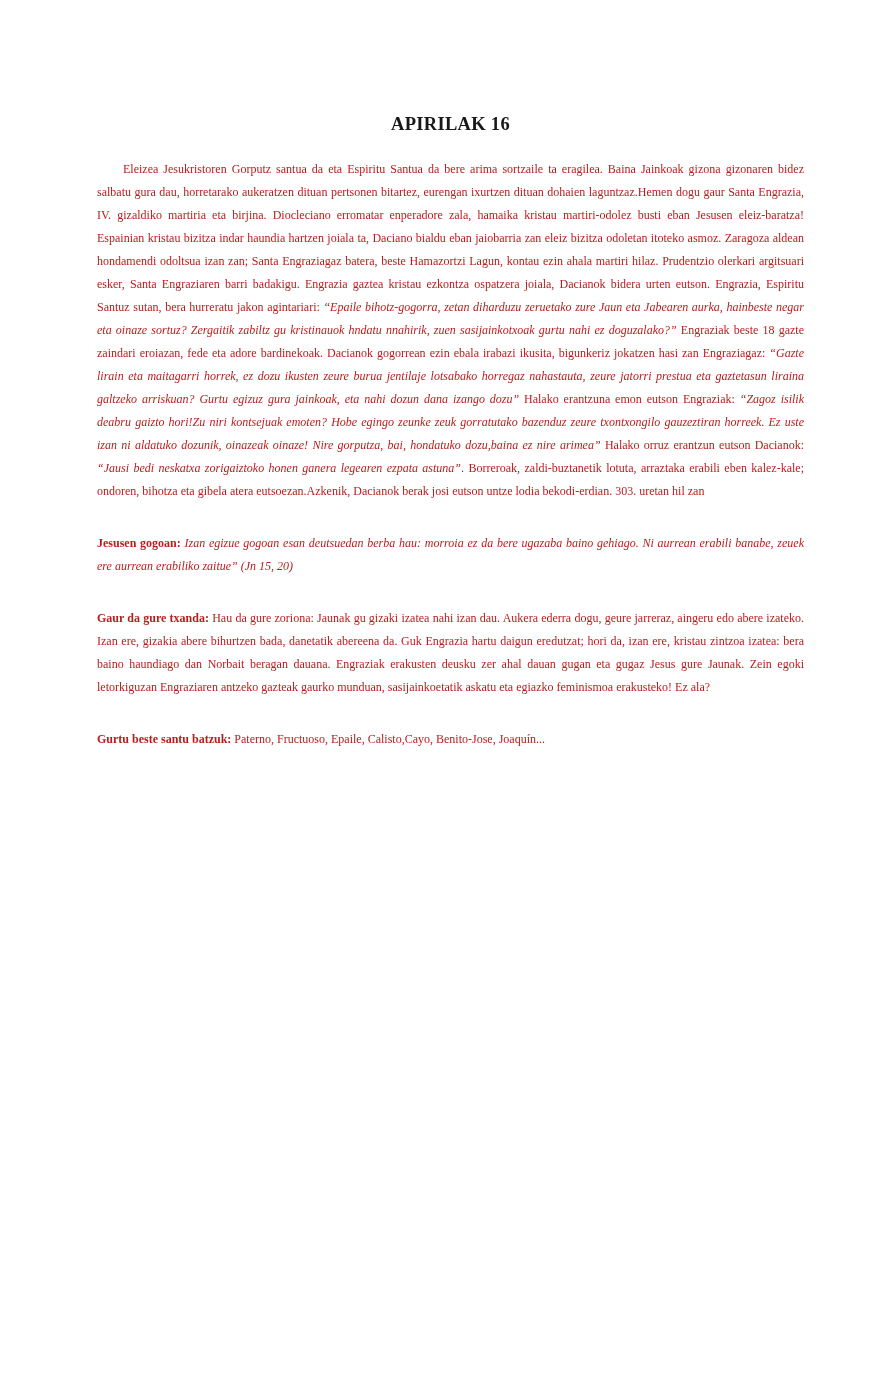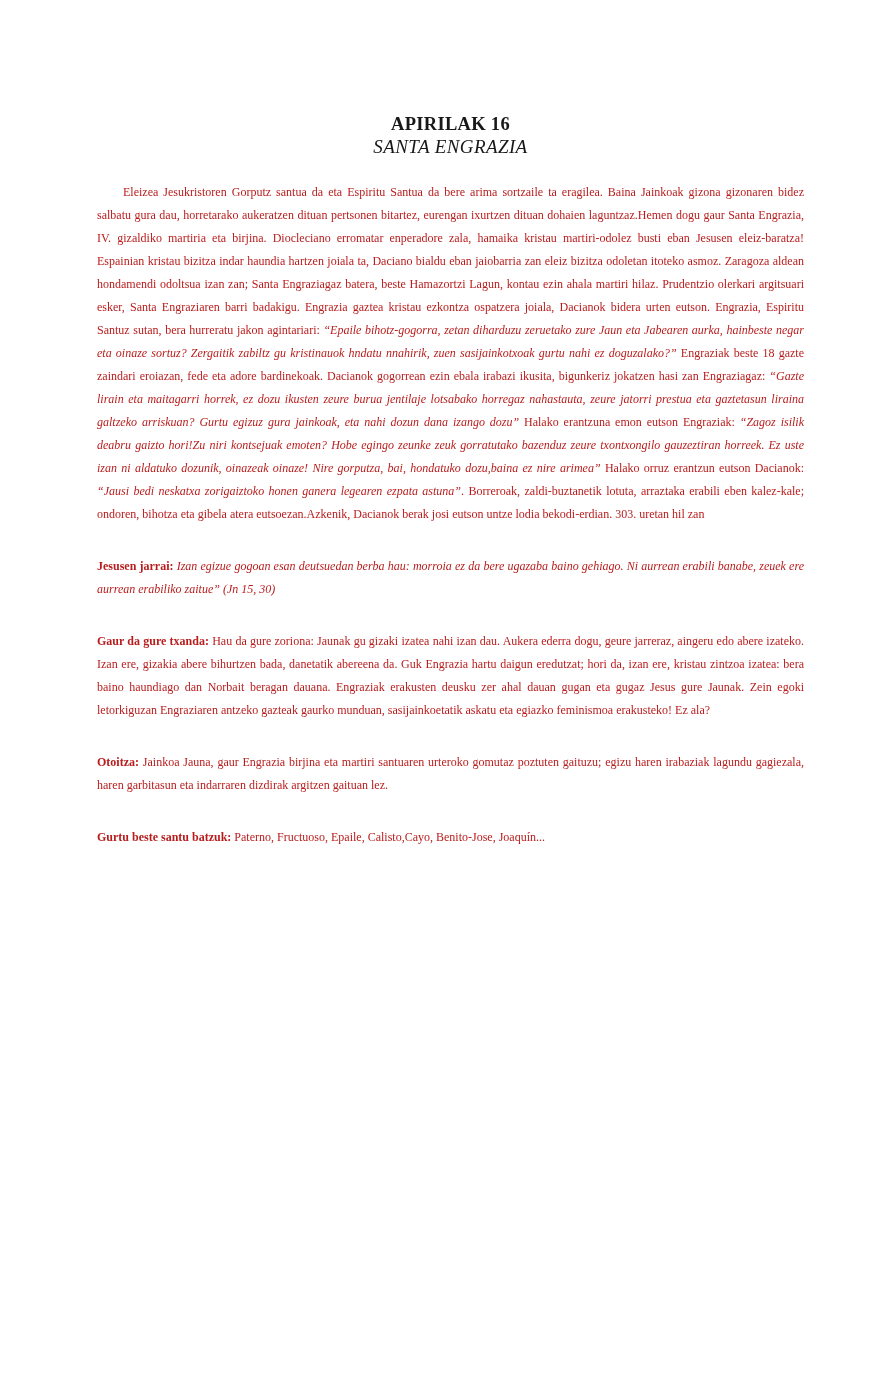"SANTA ENGRAZIA" h2.subtitle { html: <h2>SANTA ENGRAZIA</h2> -> none }
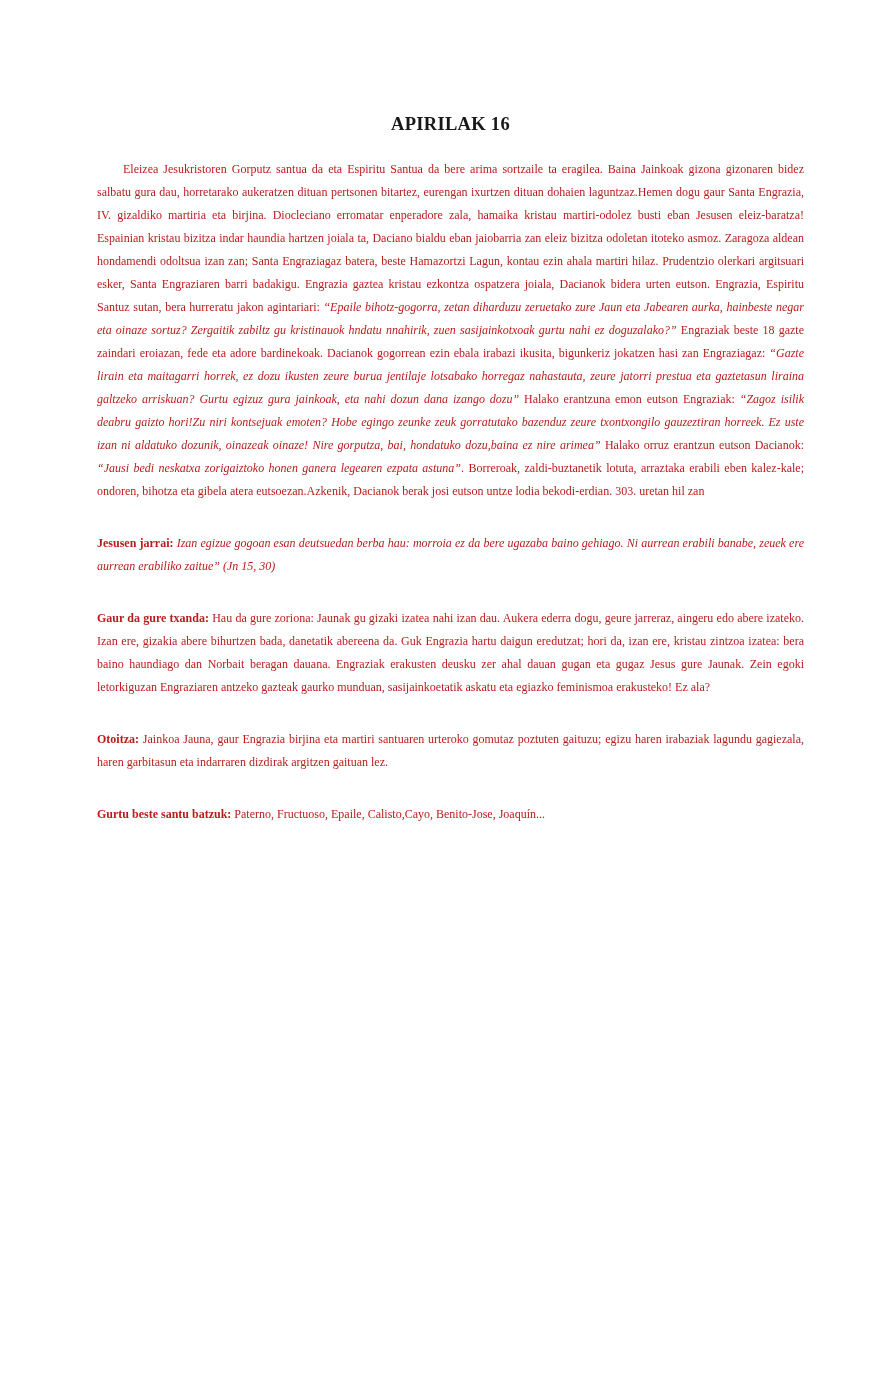"Jesusen jarrai:" span.run-b { text: jarrai -> gogoan }
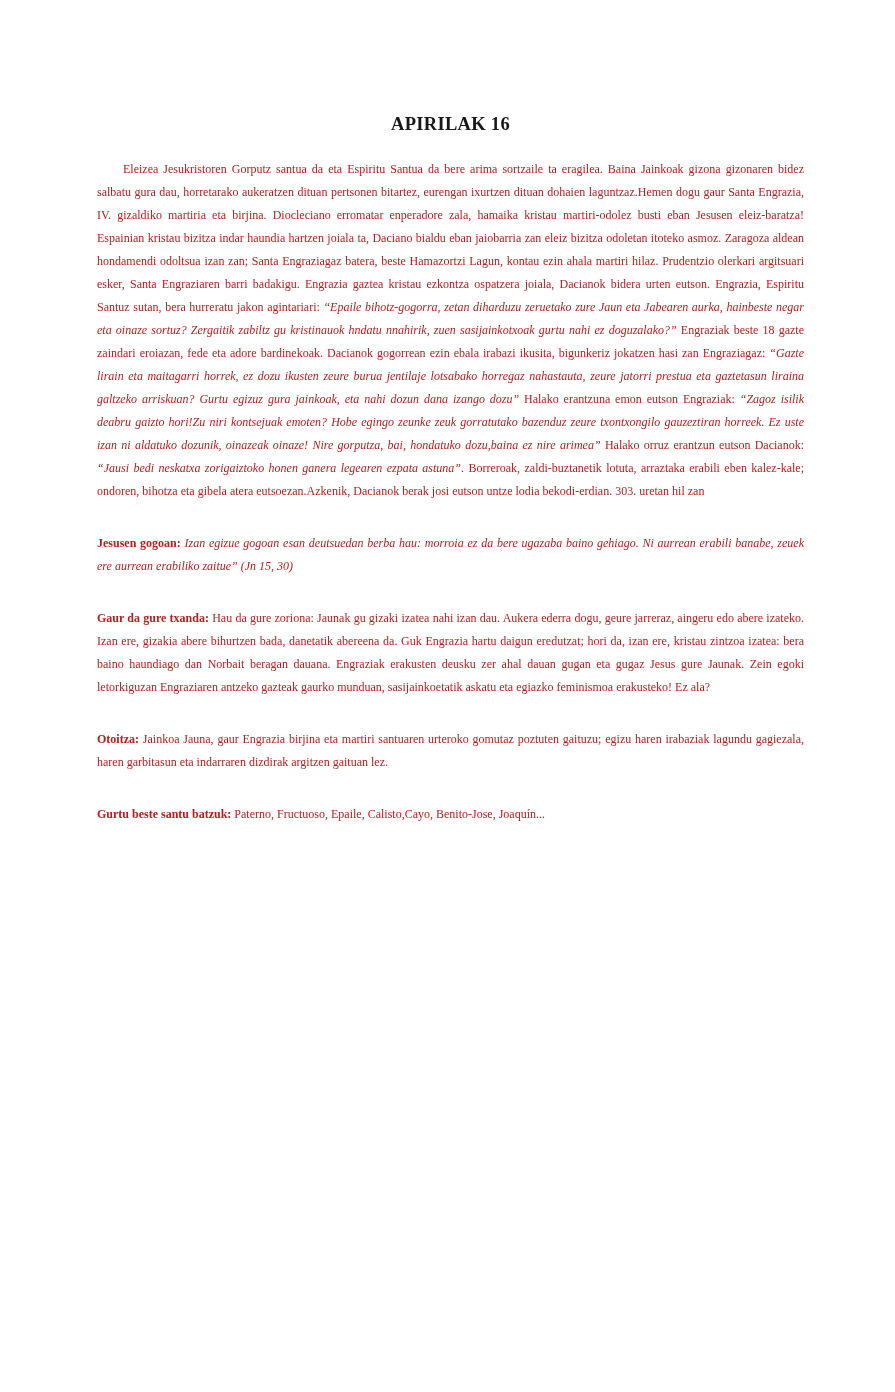"Izan egizue gogoan esan deutsuedan" span.run-i { text: 30 -> 20 }
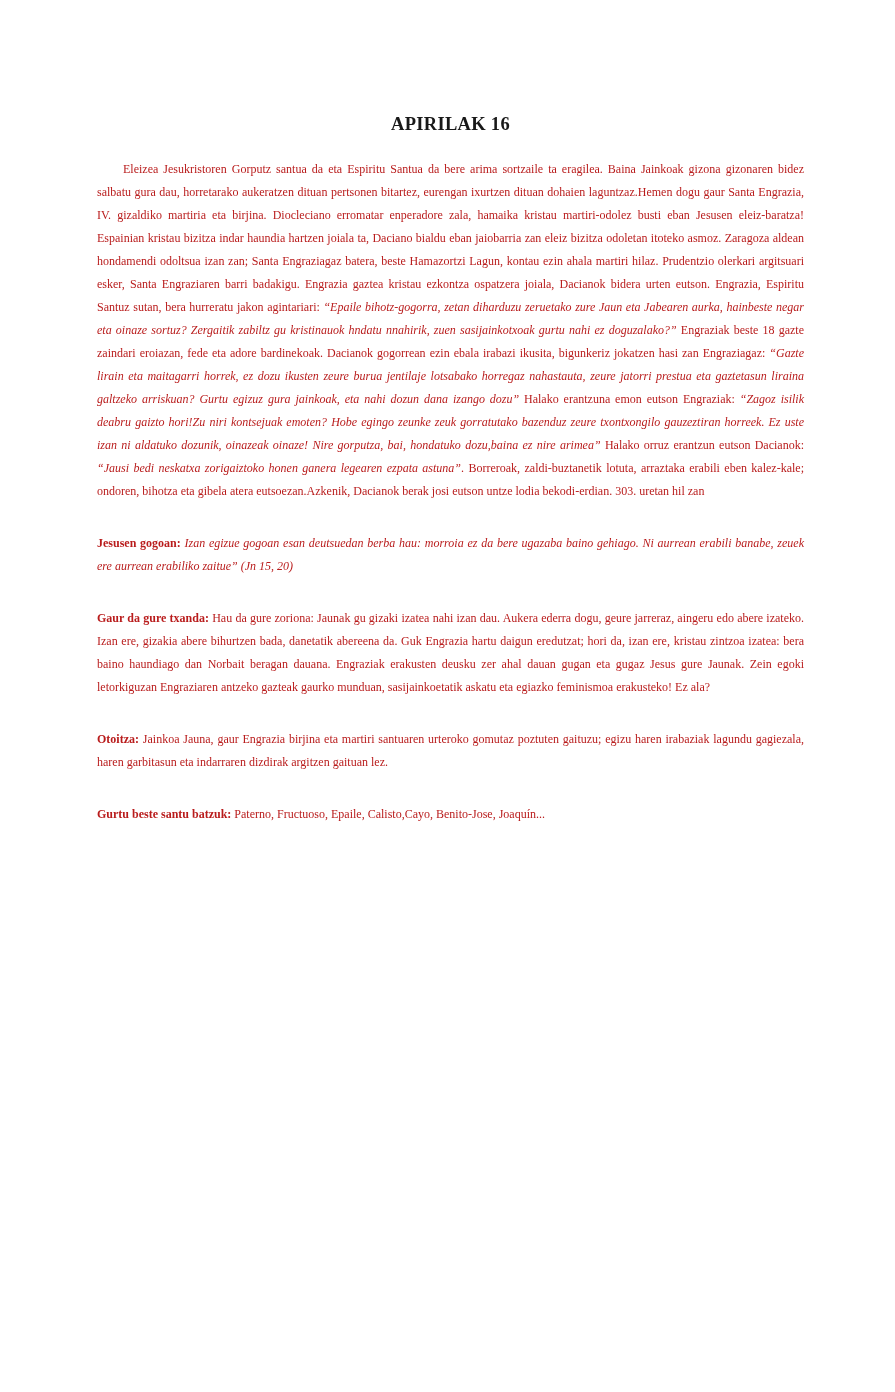"Otoitza: Jainkoa Jauna, gaur Engrazia" p.para { html: <p><span>Otoitza: </span><span>Jainkoa Jauna, gaur Engrazia birjina eta martiri santuaren urteroko gomutaz poztuten gaituzu; egizu haren irabaziak lagundu gagiezala, haren garbitasun eta indarraren dizdirak argitzen gaituan lez.</span></p> -> none }
